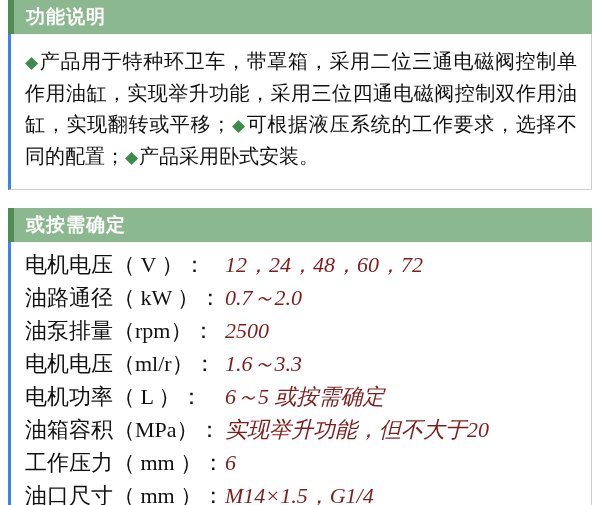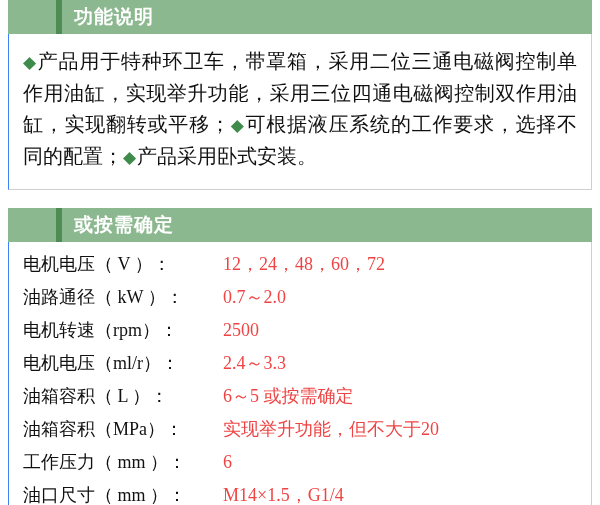"功能说明" .section-header { padding-left: 48px -> none }
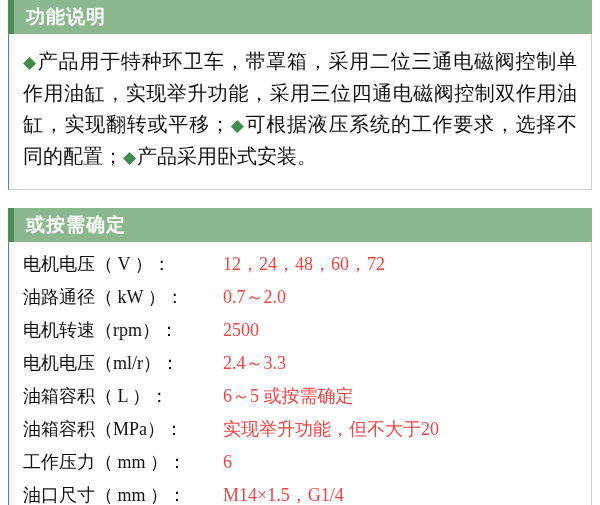"◆产品用于特种环卫车，带罩箱，采用二位三通电磁阀控制单作用油缸，实现举升功能，采" .section-body { border-left: 1px solid #3b82f6 -> 3px solid #3b82f6 }
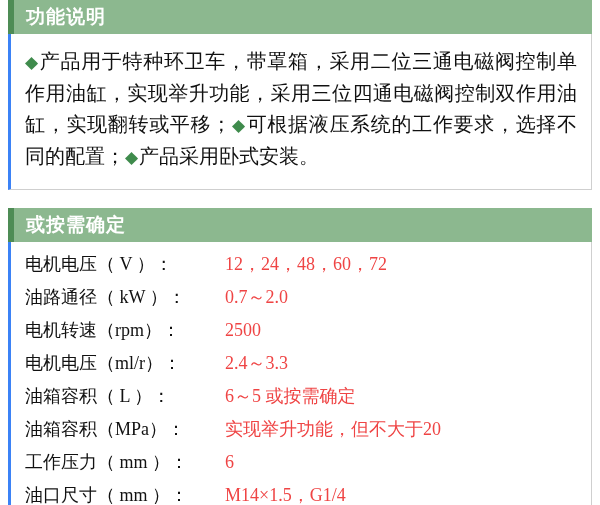"电机电压（ V ）：" .spec-row { font-size: 18px -> 22px }
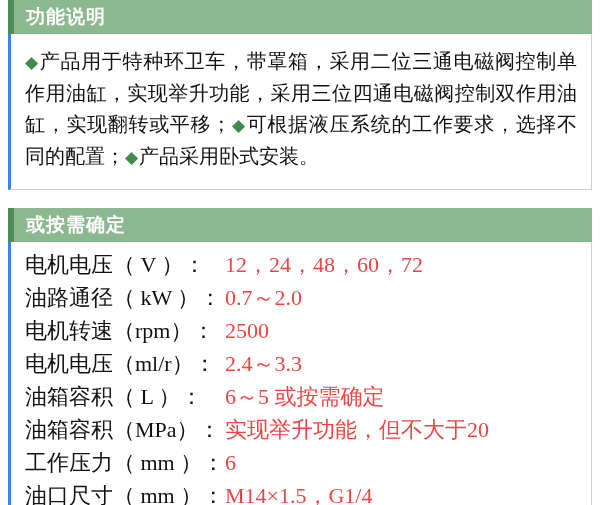"12，24，48，60，72" .spec-value { color: #ef4444 -> #7f1d1d; font-style: none -> italic }
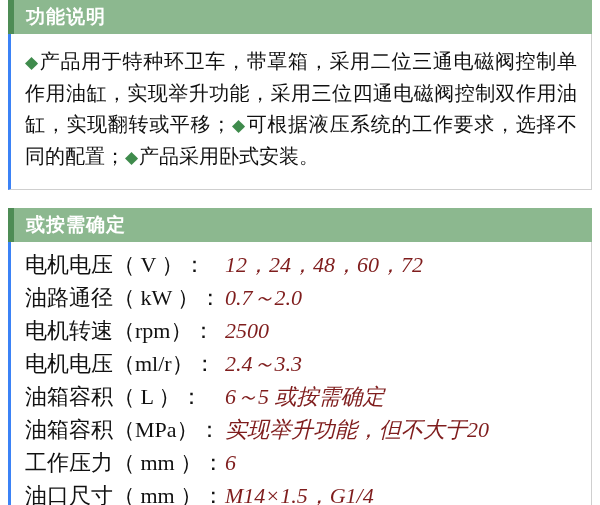"电机转速（rpm）：" div.spec-label { text: 电机转速 -> 油泵排量 }
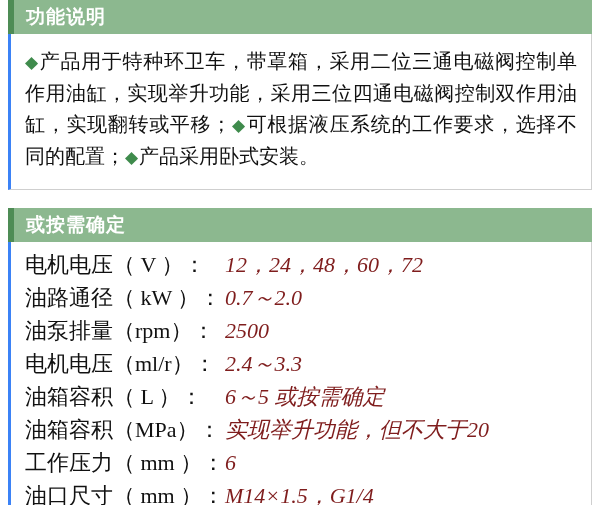"2.4～3.3" div.spec-value { text: 2.4 -> 1.6 }
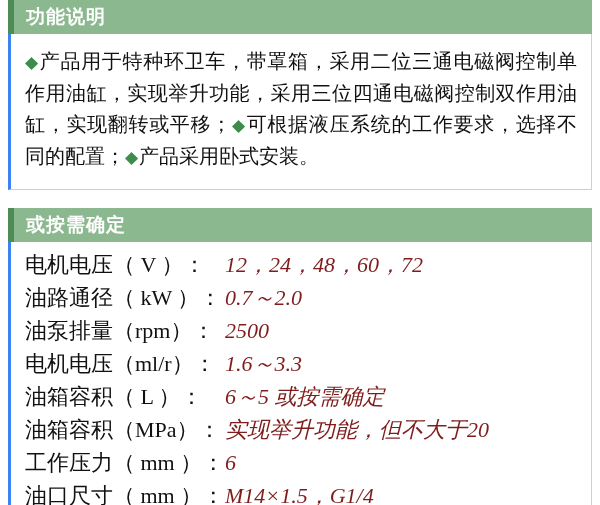"油箱容积（ L ）：" div.spec-label { text: 油箱容积 -> 电机功率 }
